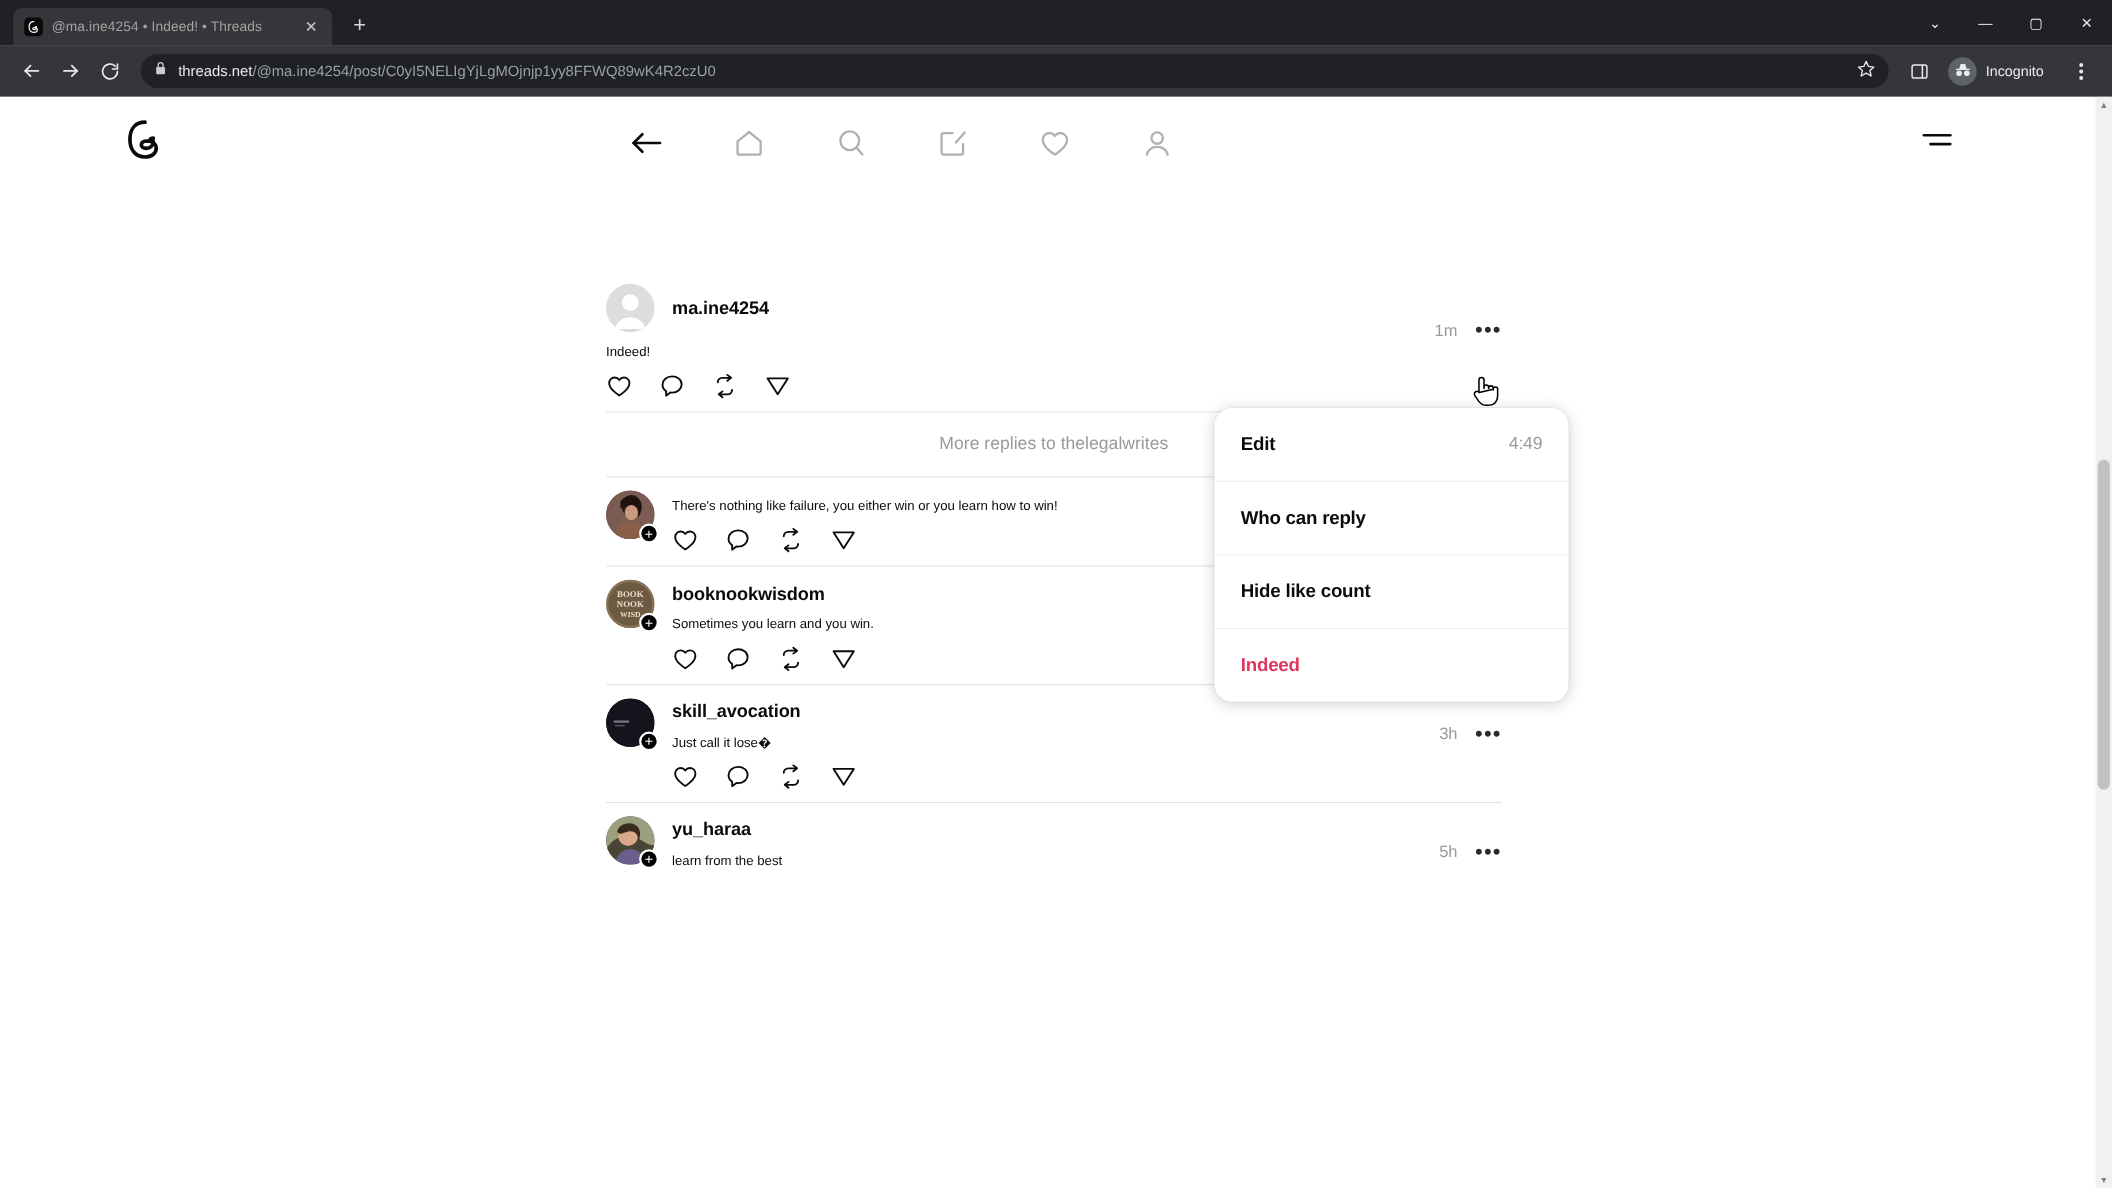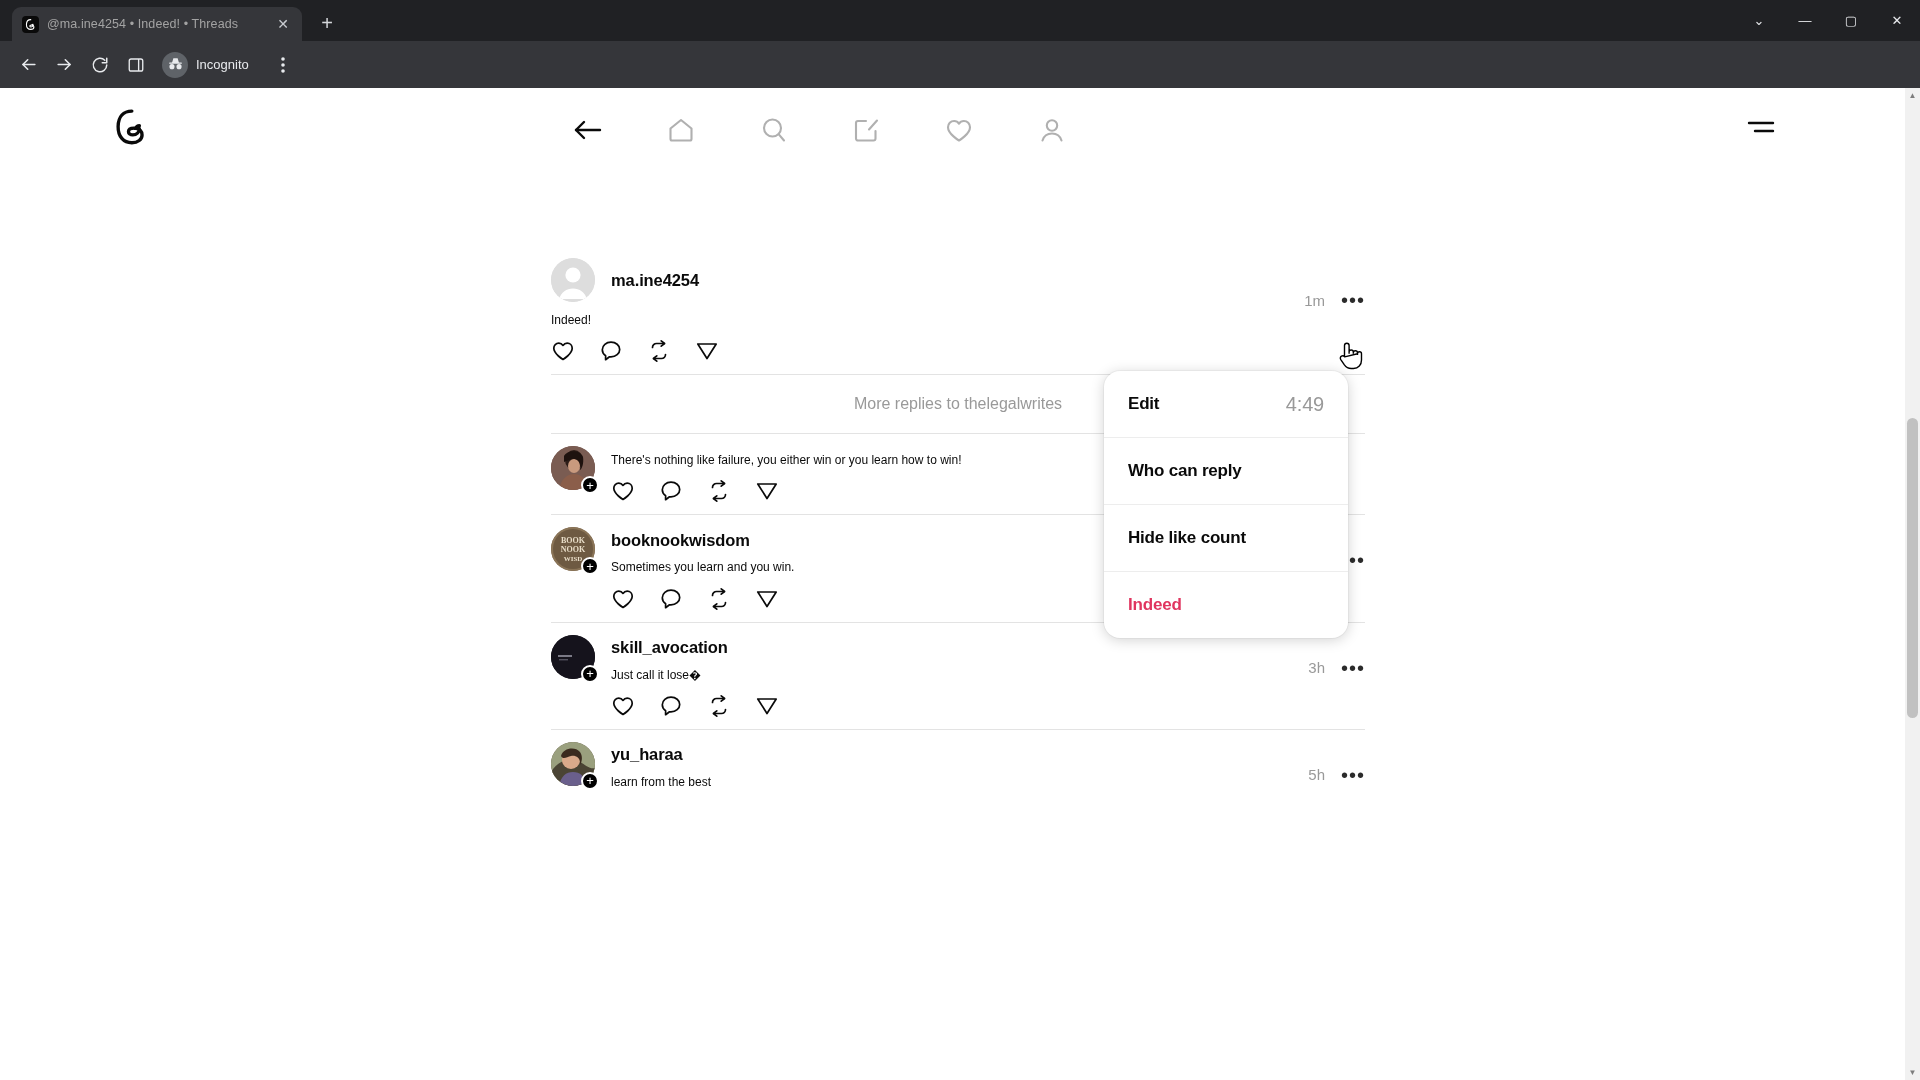"threads.net/@ma.ine4254/post/C0yI5NELIgY" div.omnibox { html: none -> <div> <span> <svg> <rect></rect> <path></path> </svg> </span> <span><b>threads.net</b><span>/@ma.ine4254/post/C0yI5NELIgYjLgMOjnjp1yy8FFWQ89wK4R2czU0</span></span> <span> <svg> <polygon></polygon> </svg> </span> </div> }
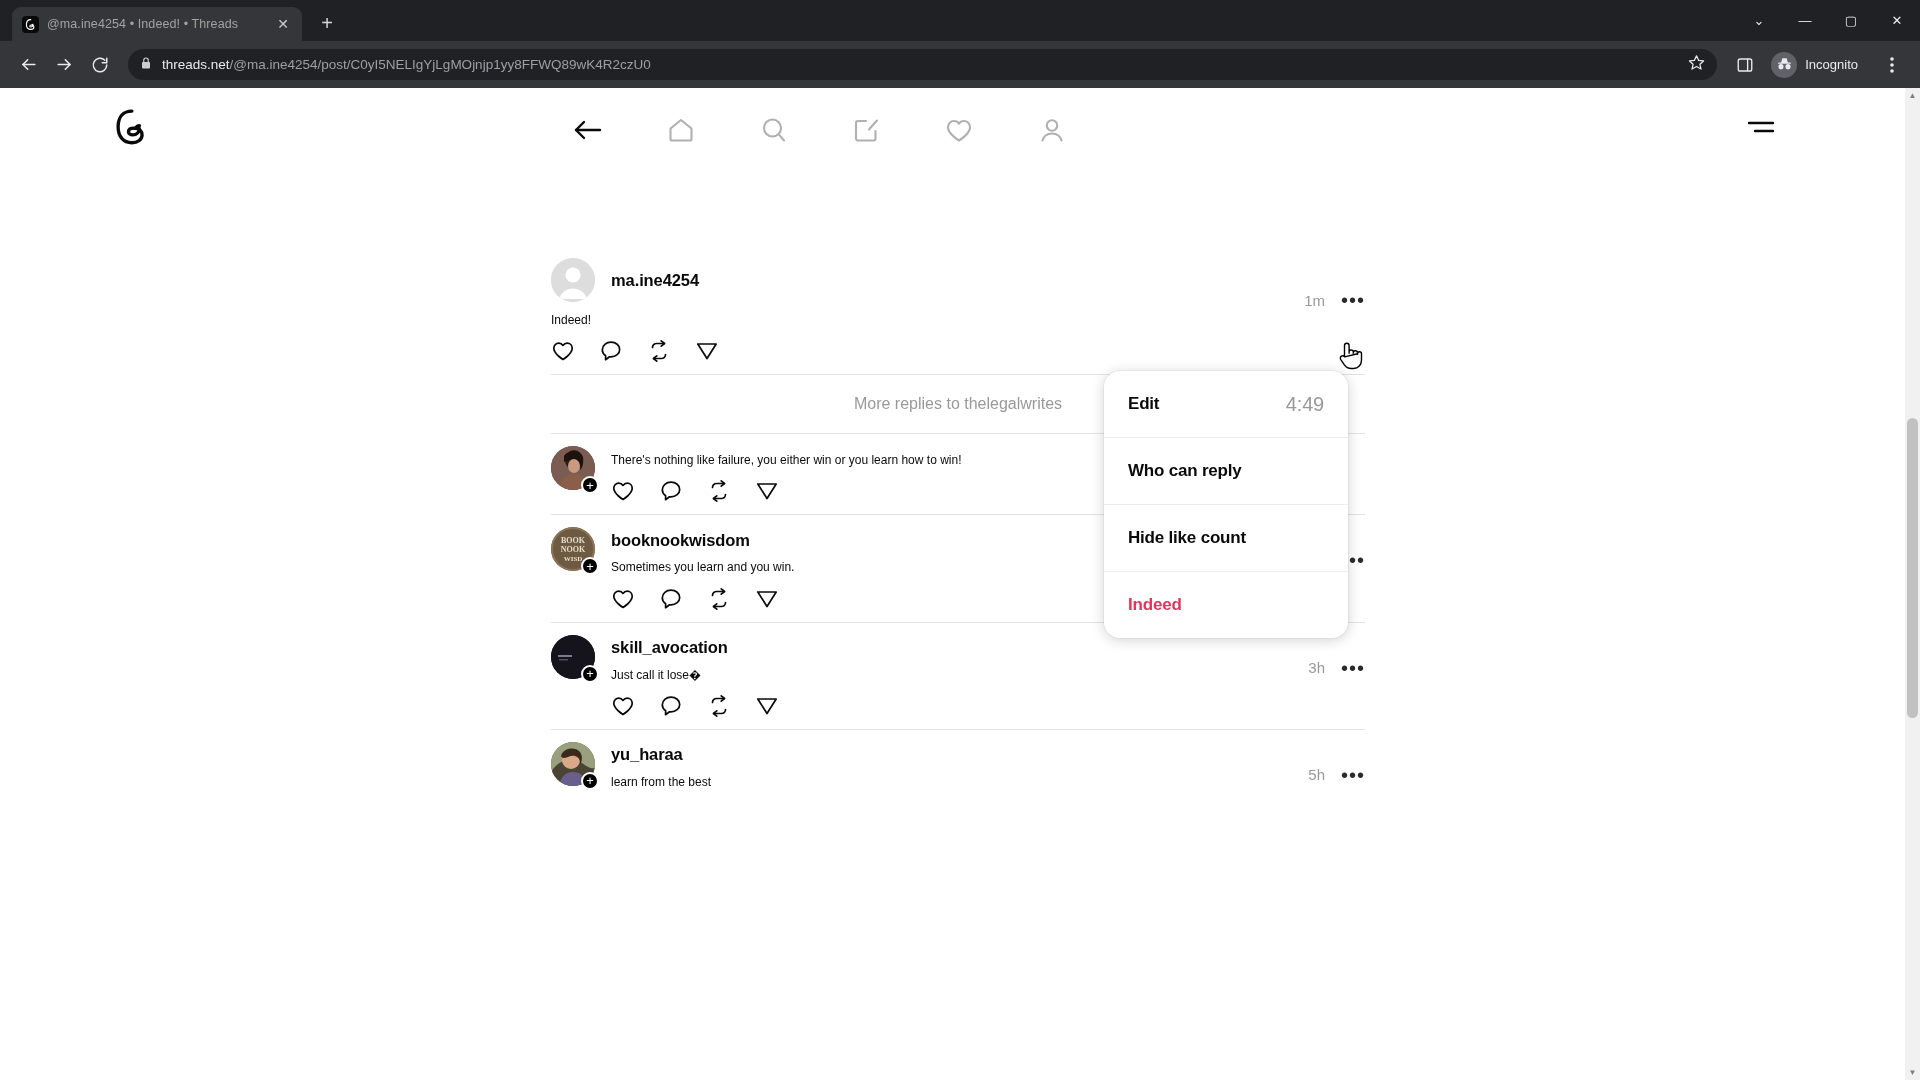"Edit" .menu { width: 244px -> 322px }
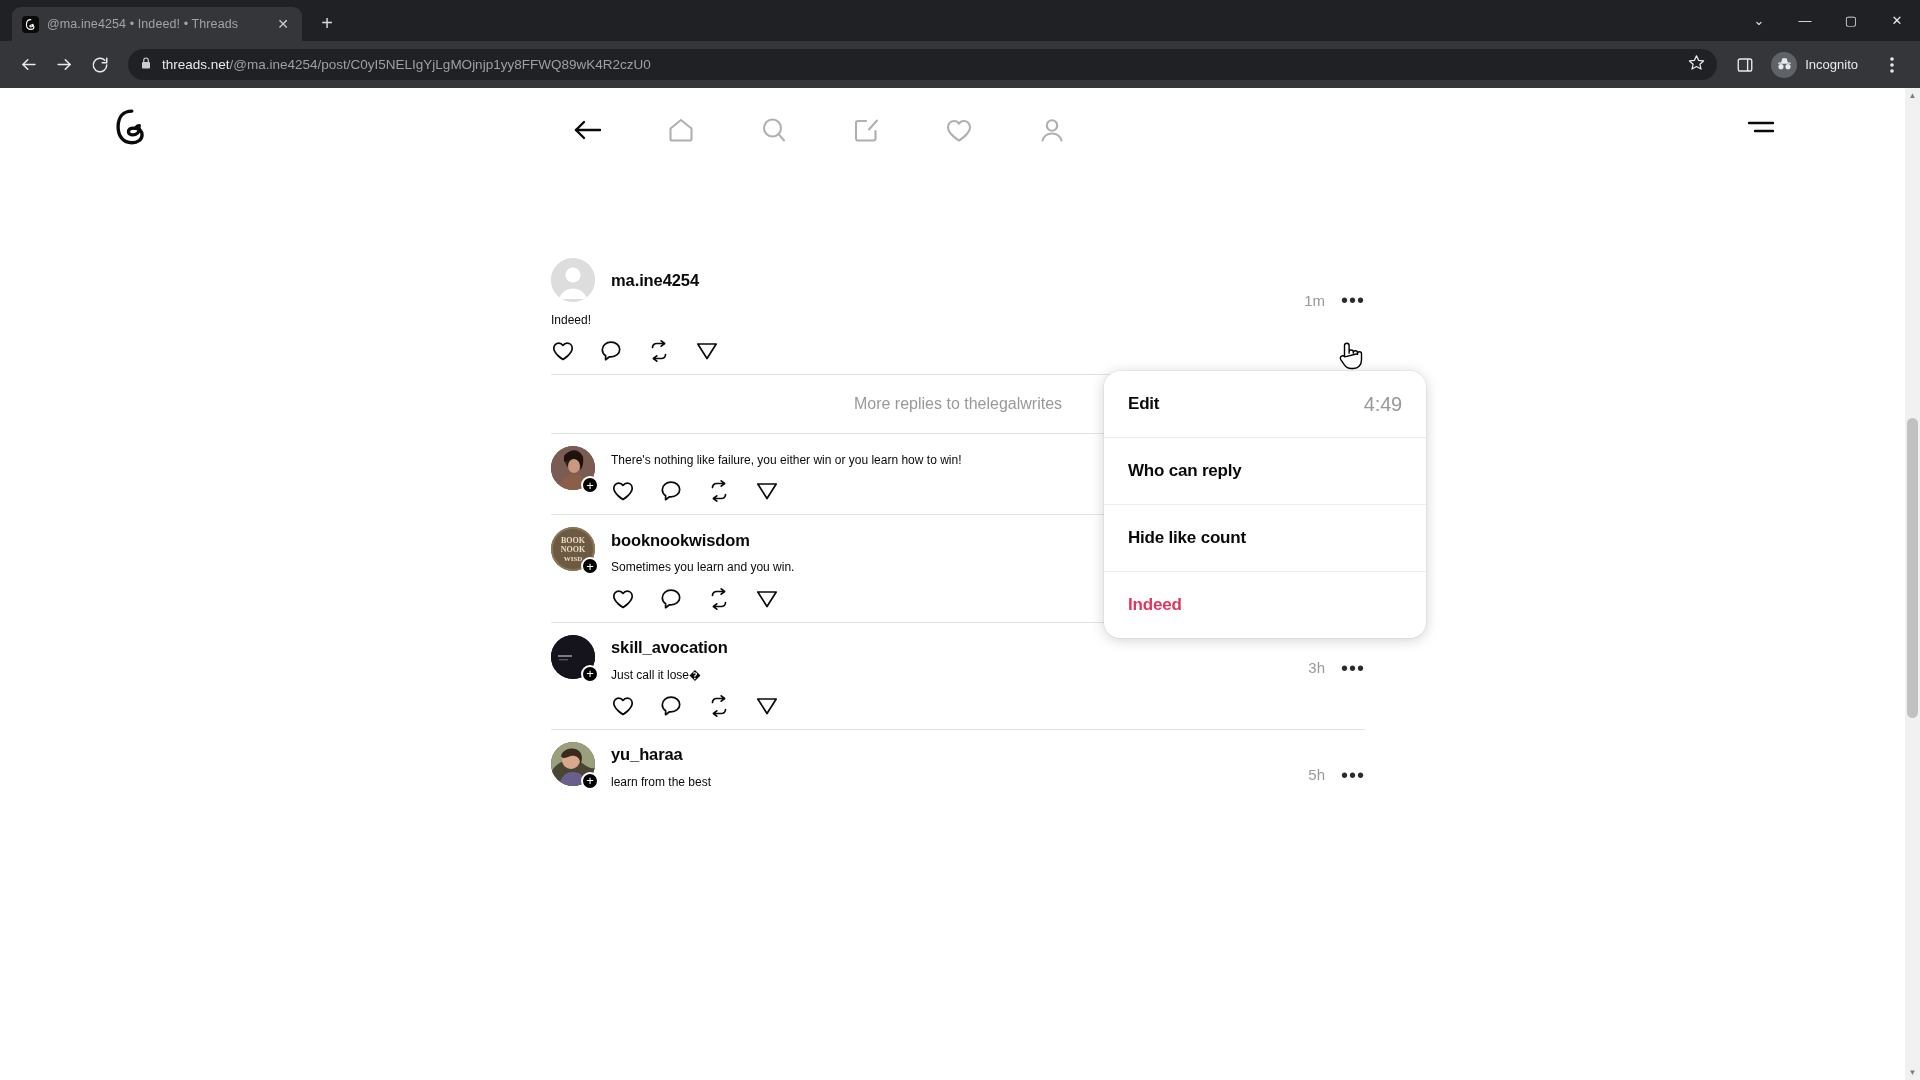"4:49" .menu-item .trailing { font-size: 20px -> 16px }
